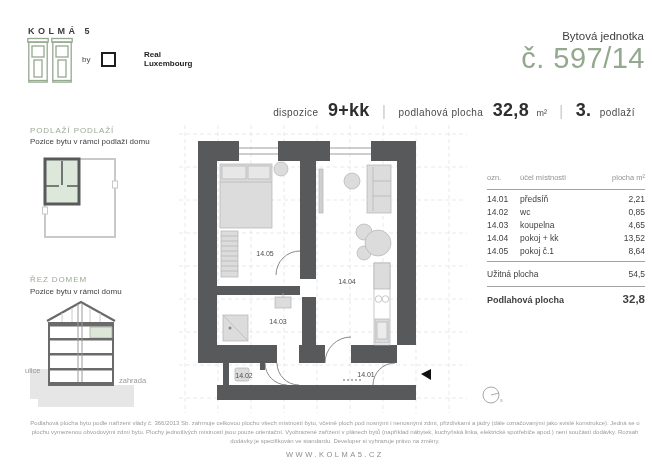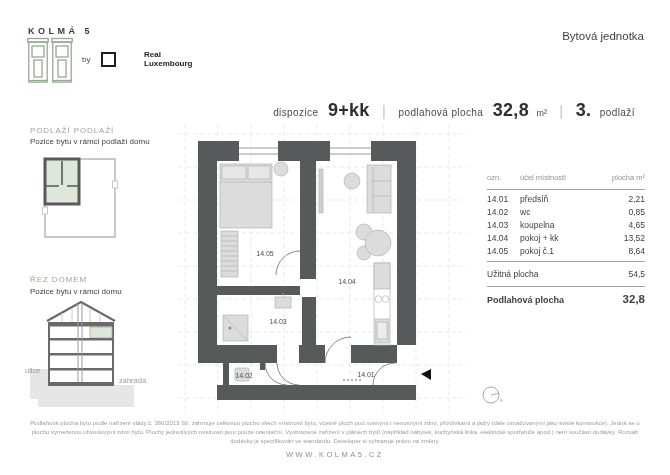"č. 597/14" div.unit-number { html: none -> <div>č. 597/14</div> }
